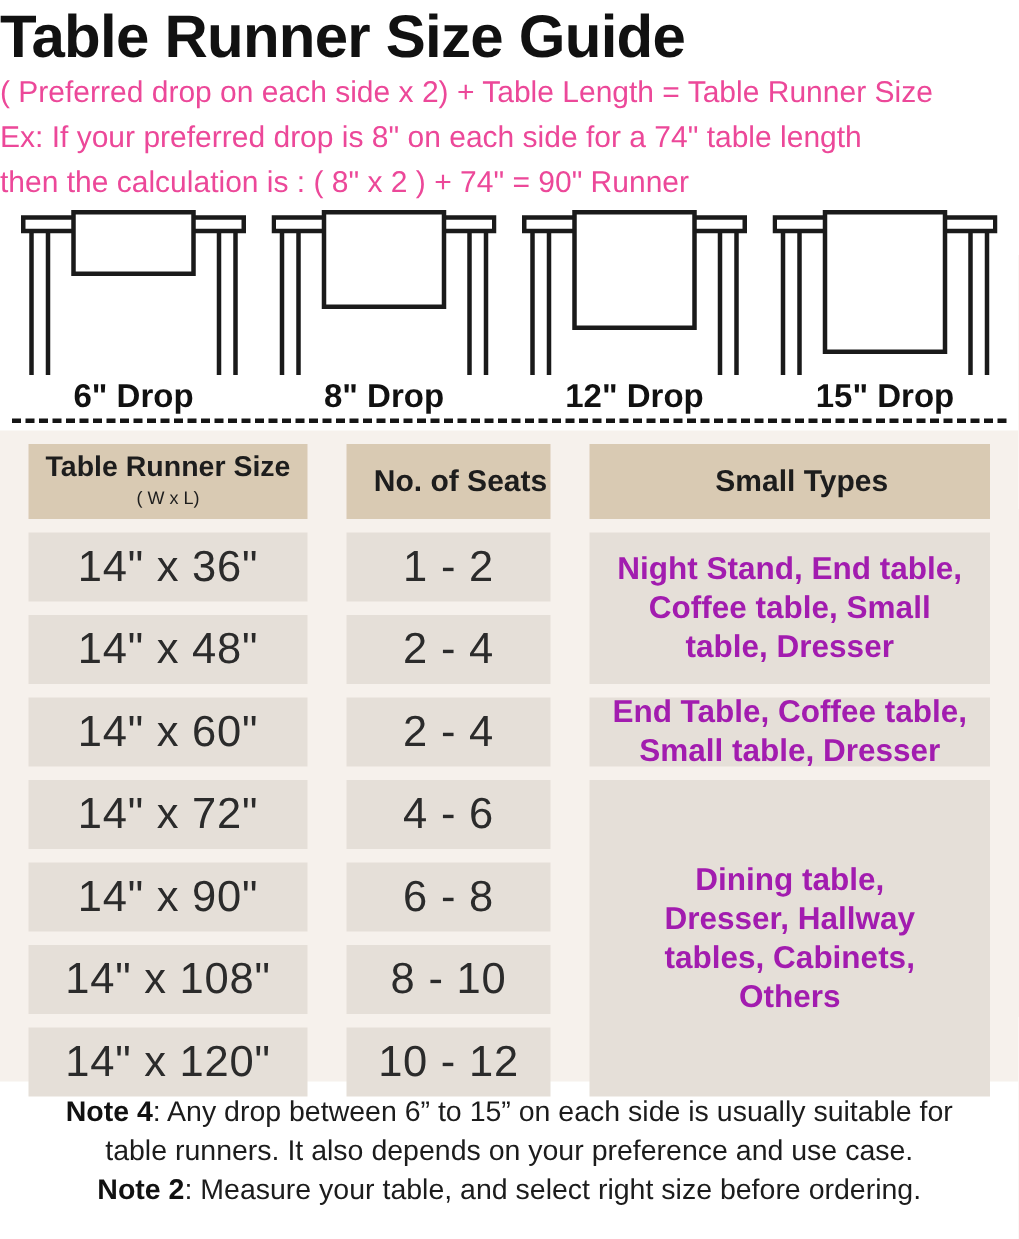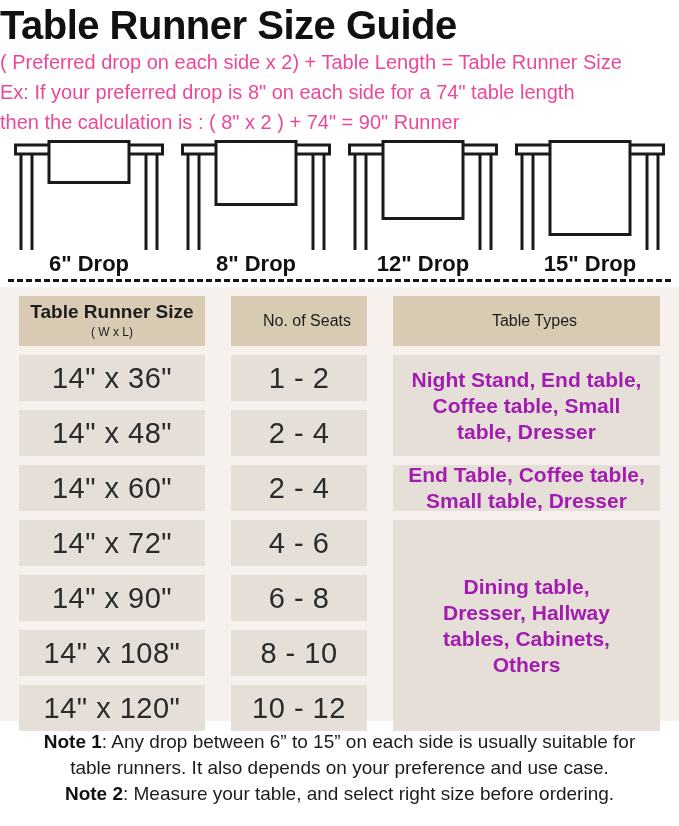"No. of Seats" .hsingle { font-size: 16px -> 20px; font-weight: 400 -> 700 }
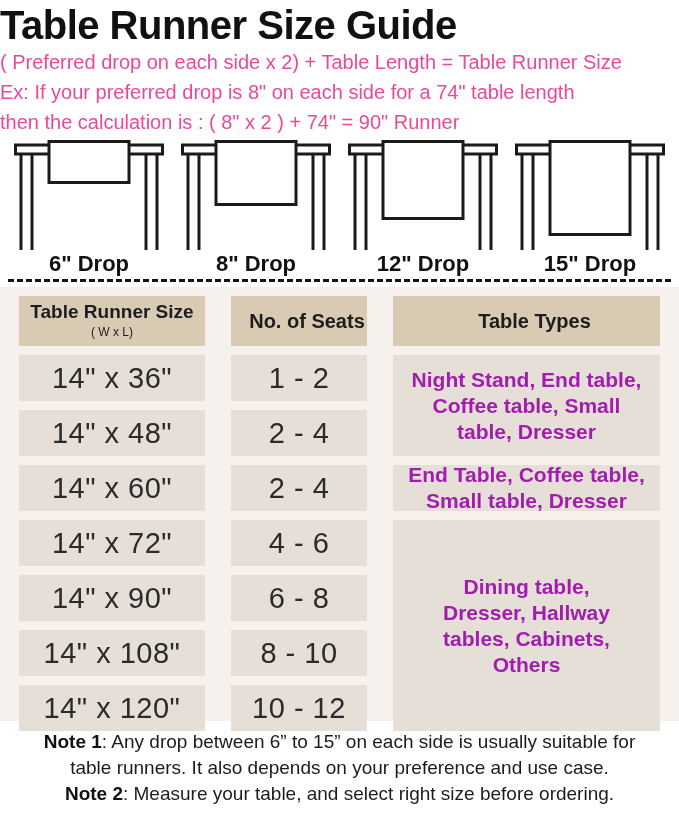"Table Types" div.hsingle { text: Table -> Small }
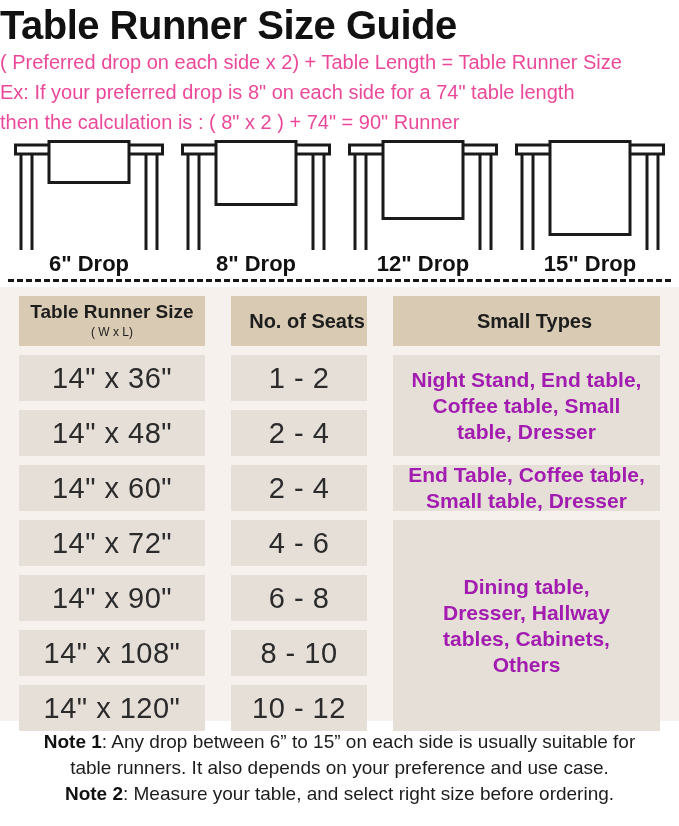"Note 1" b { text: 1 -> 4 }
